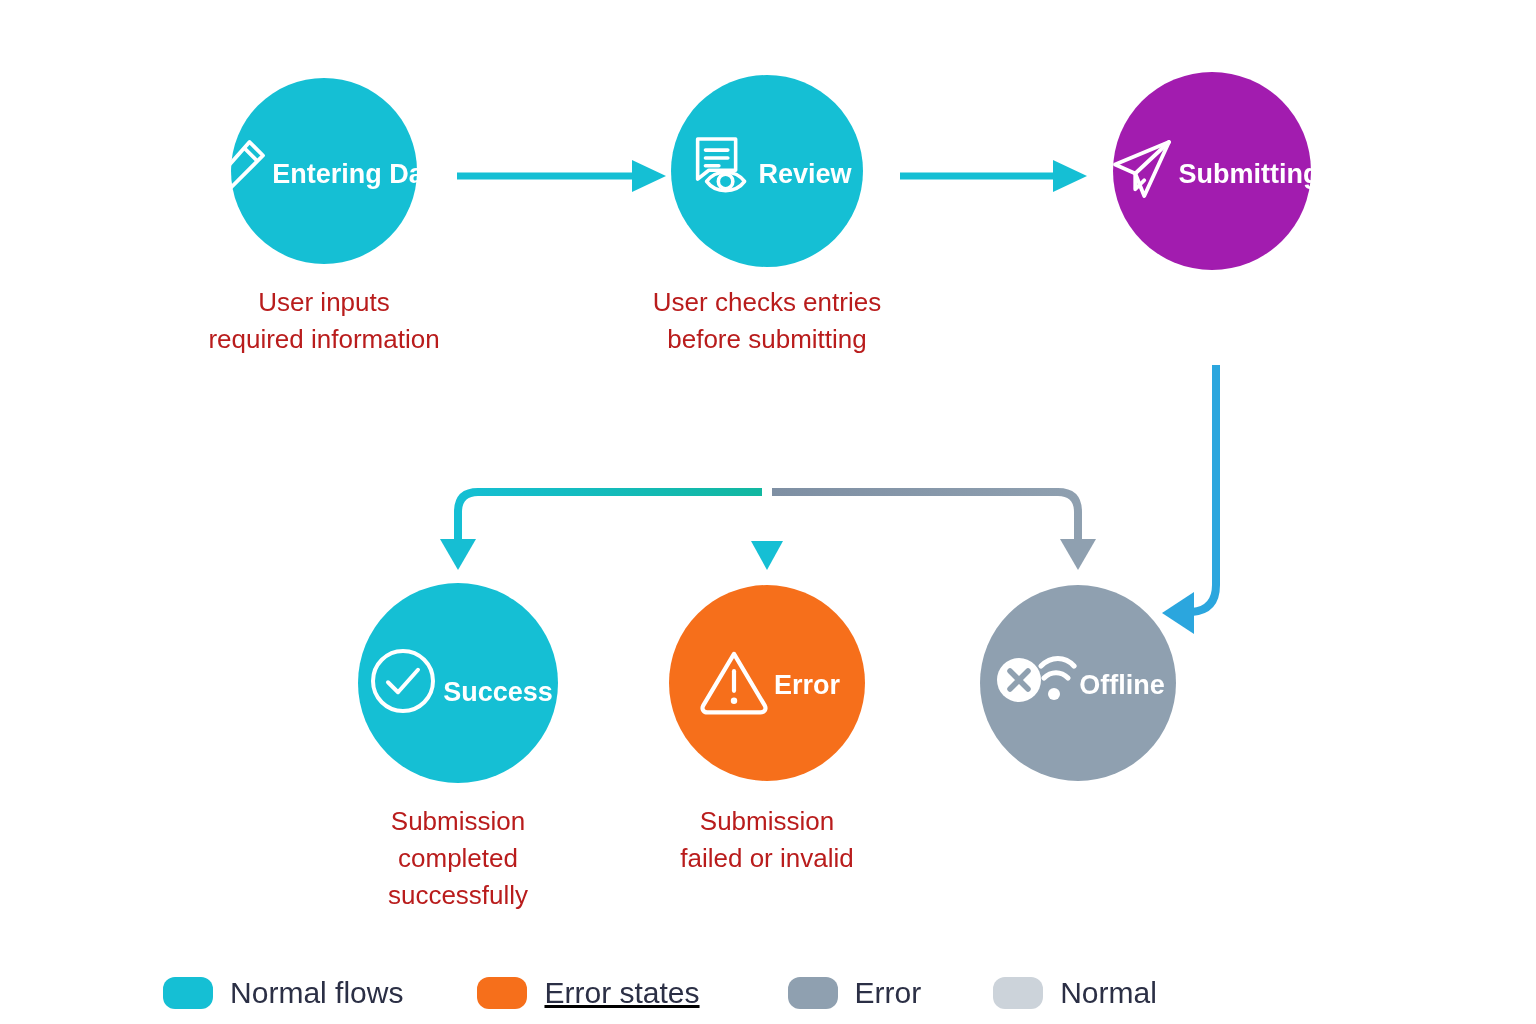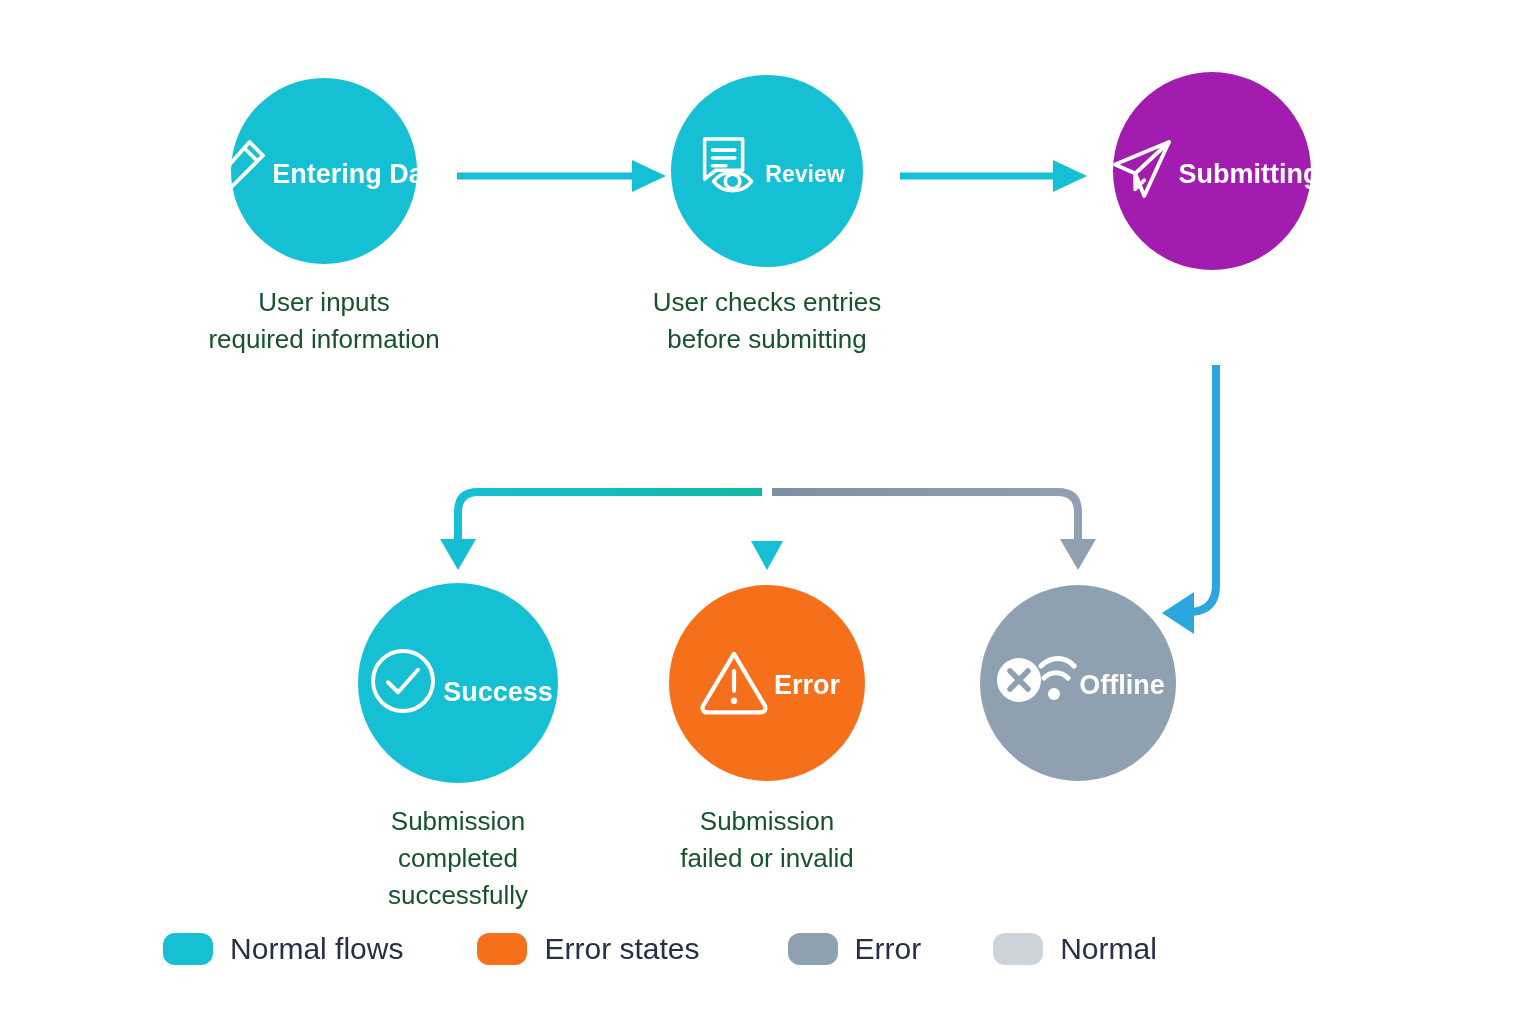"Review" span.node-label { font-size: 23px -> 27px }
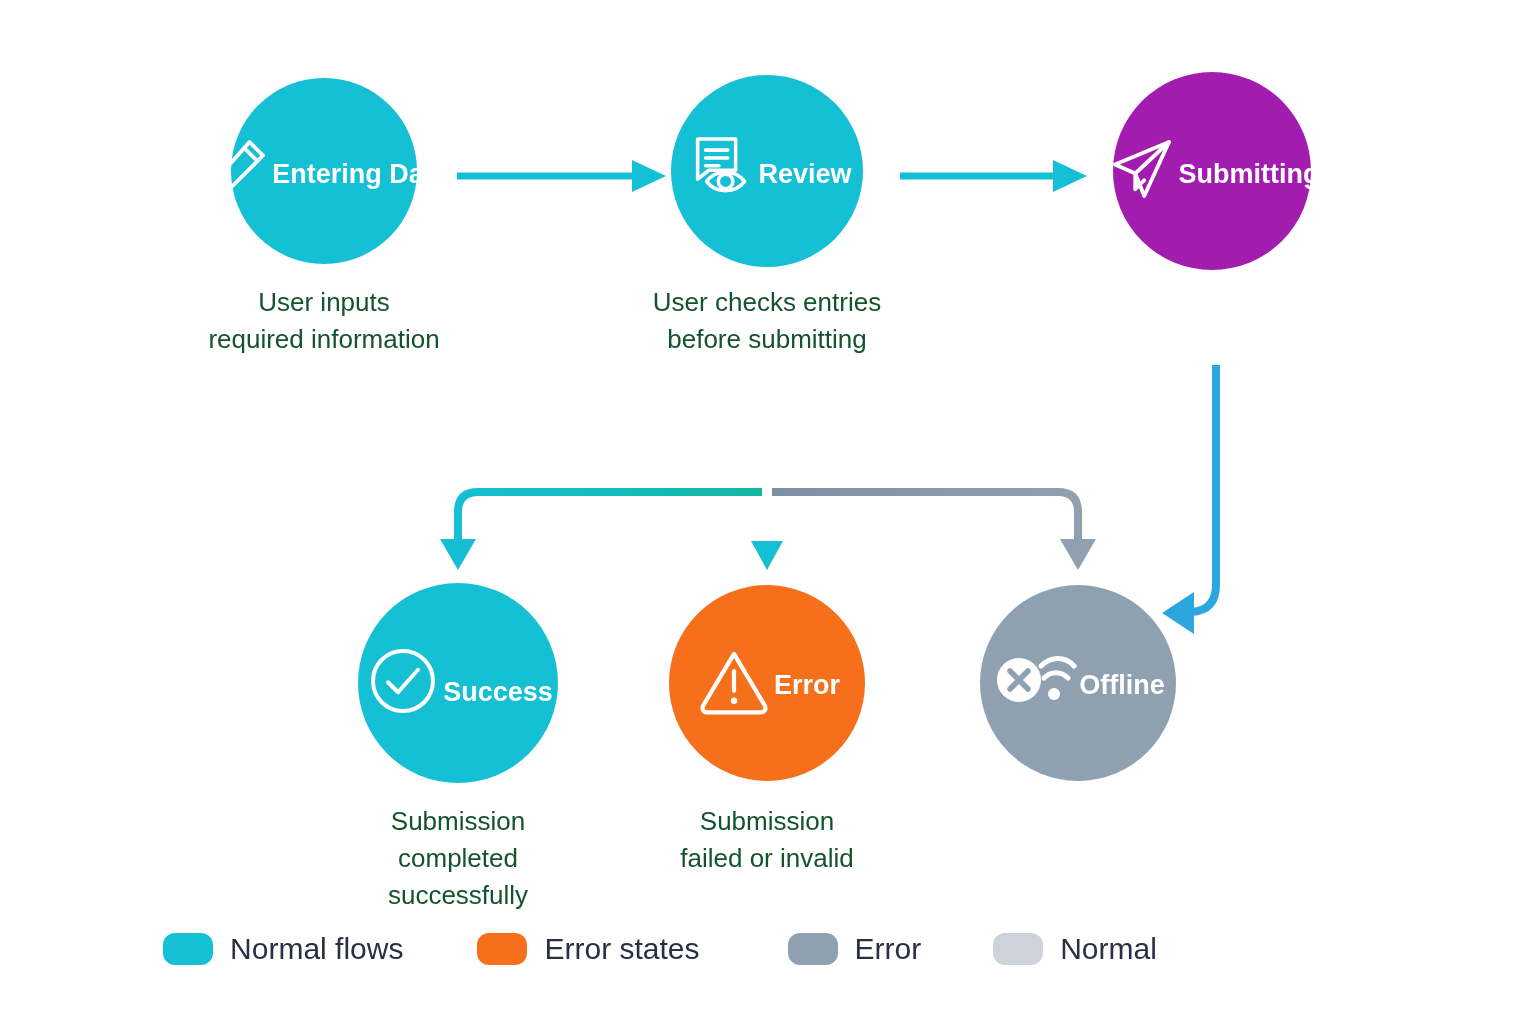"User inputs" .node-caption { color: #14532d -> #b91c1c }
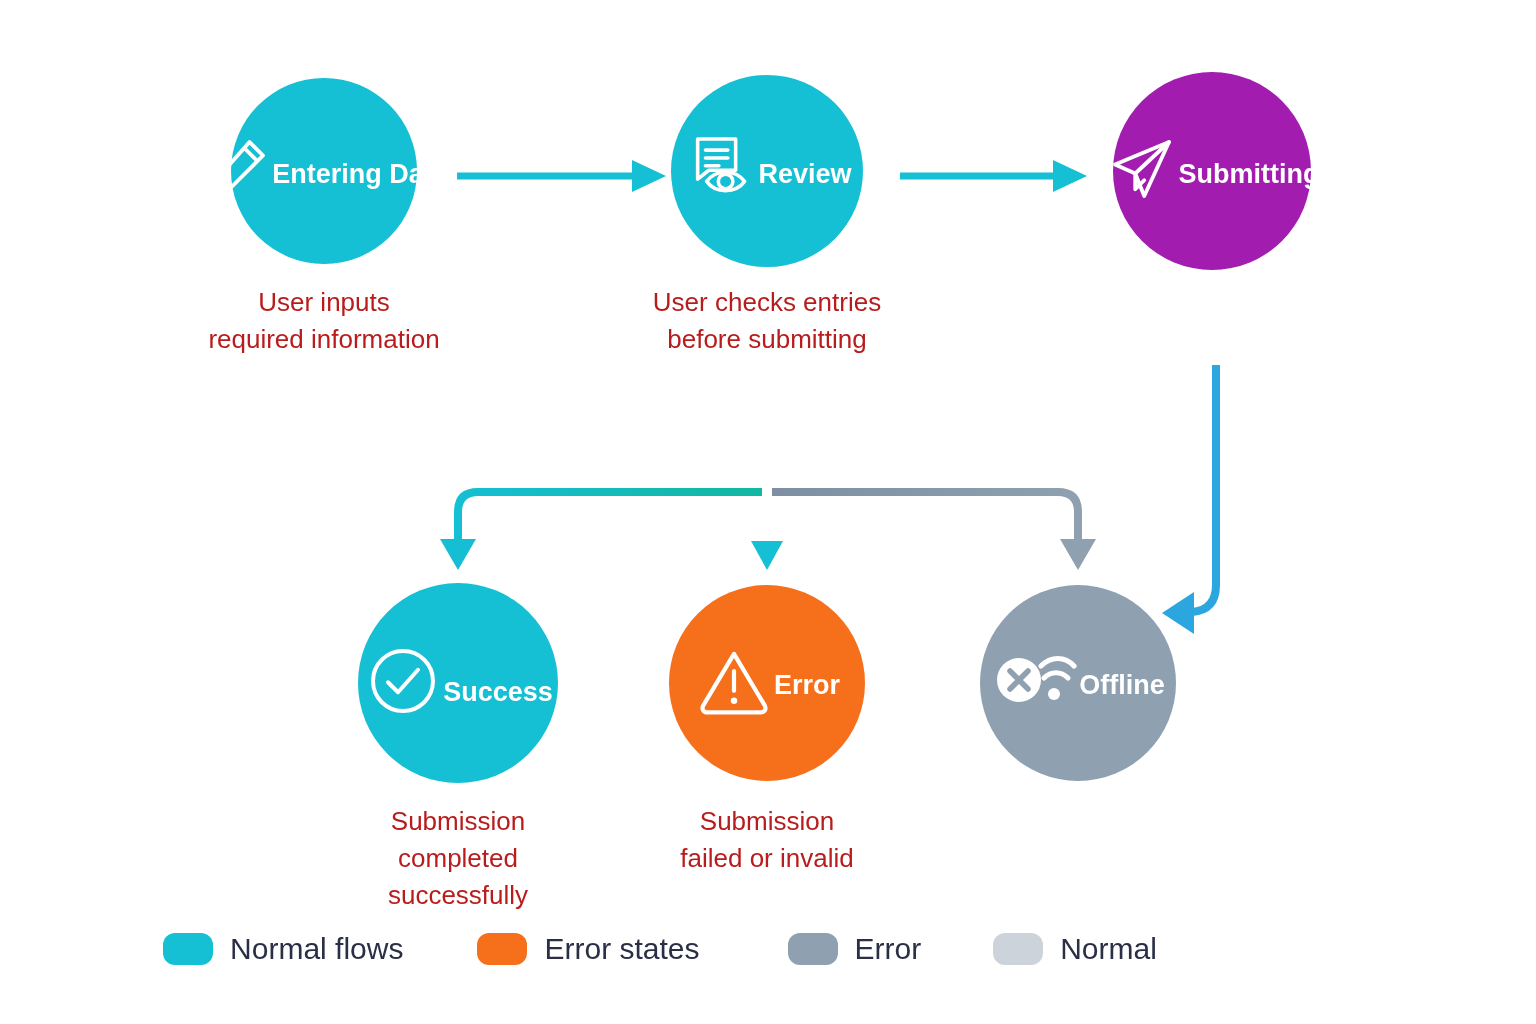"Normal flows" .legend { top: 932px -> 976px }
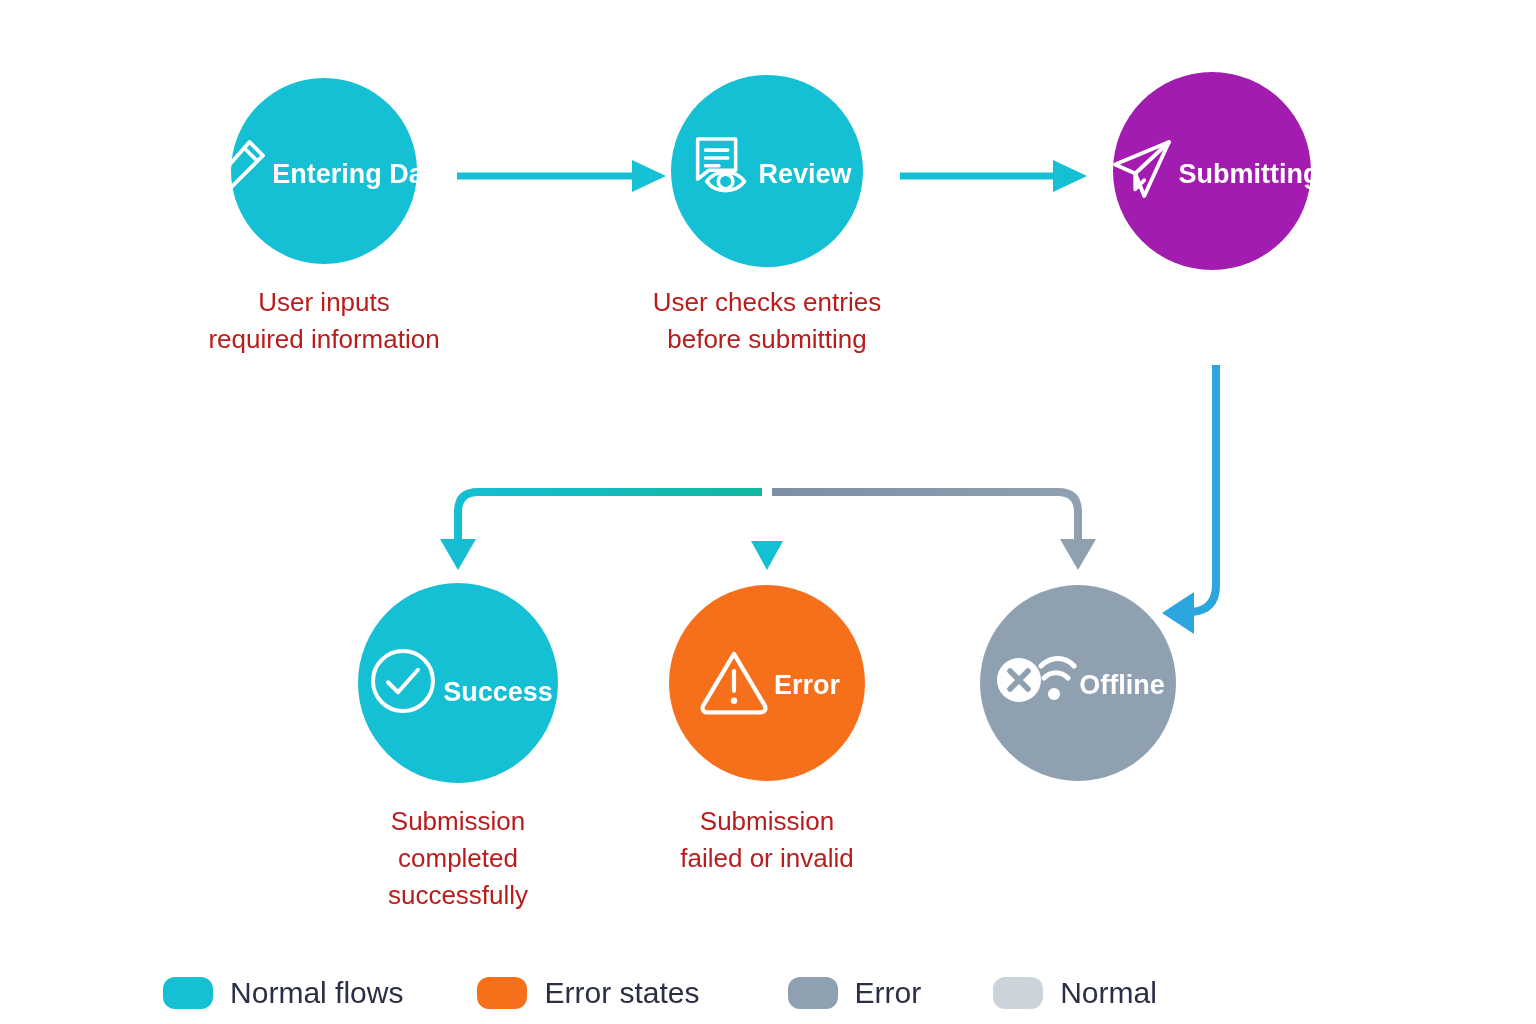"Error states" div.legend-item { text-decoration: none -> underline }
